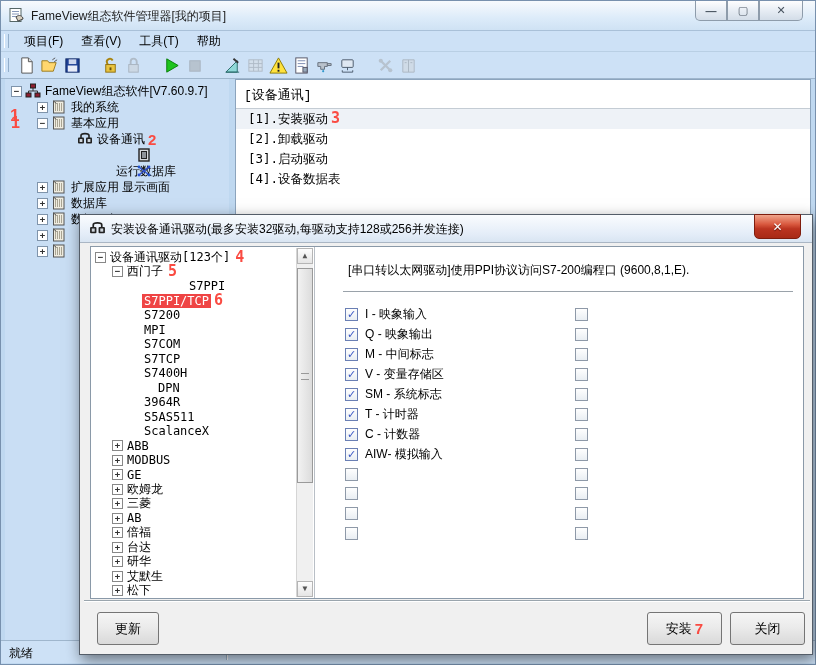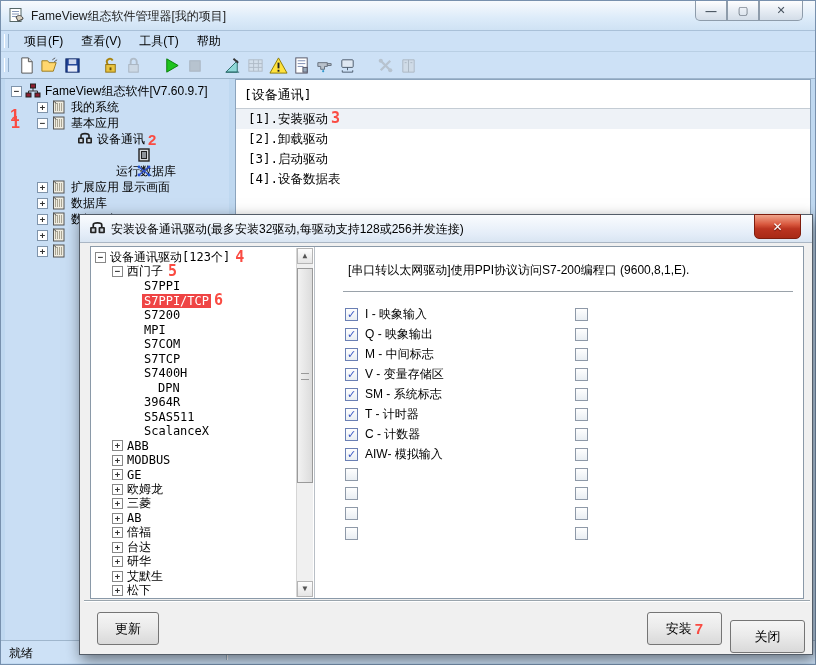"[设备通讯]" .cp-header { font-family: none -> Liberation Mono, monospace }
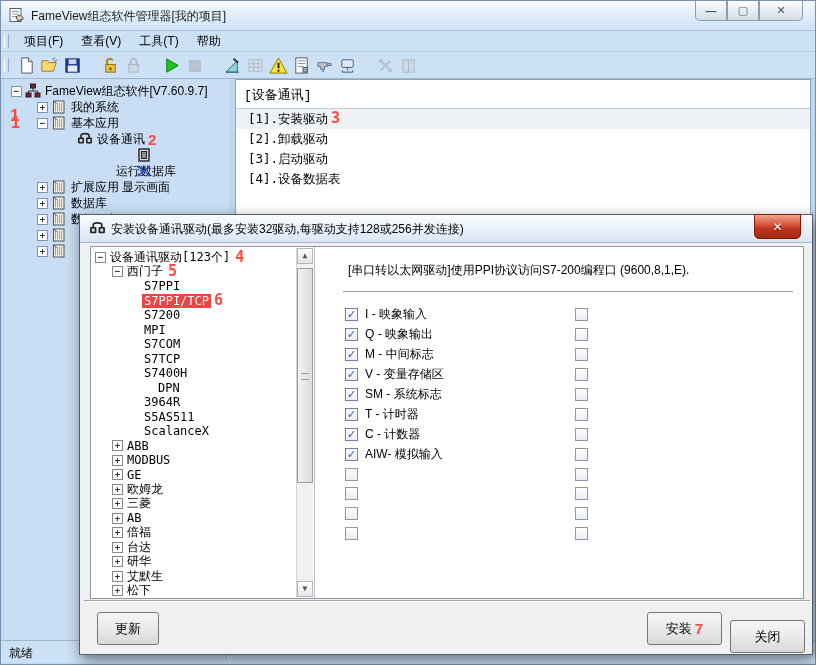"S7PPI" div.drow { margin-left: none -> 45px }
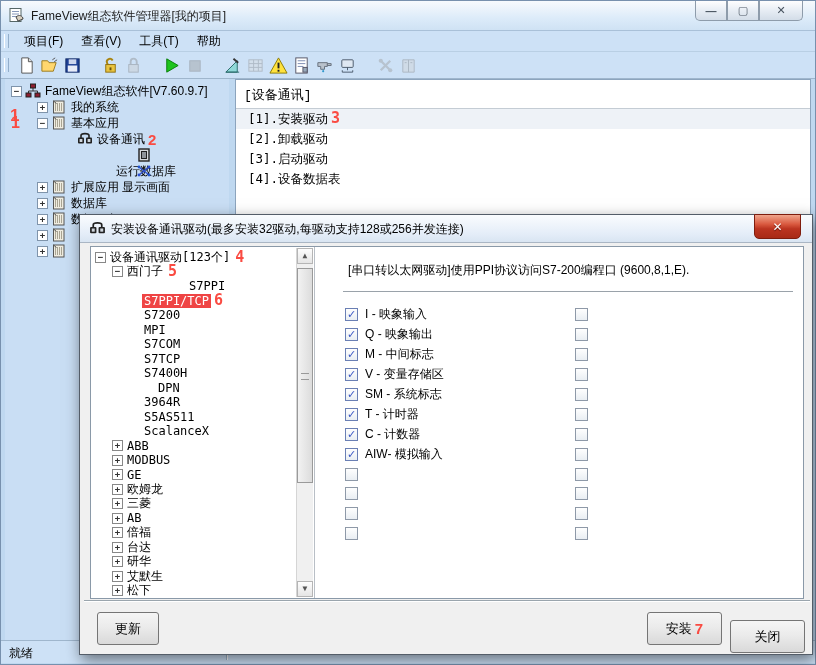"关闭" .btn-close { margin-top: 8px -> none }
